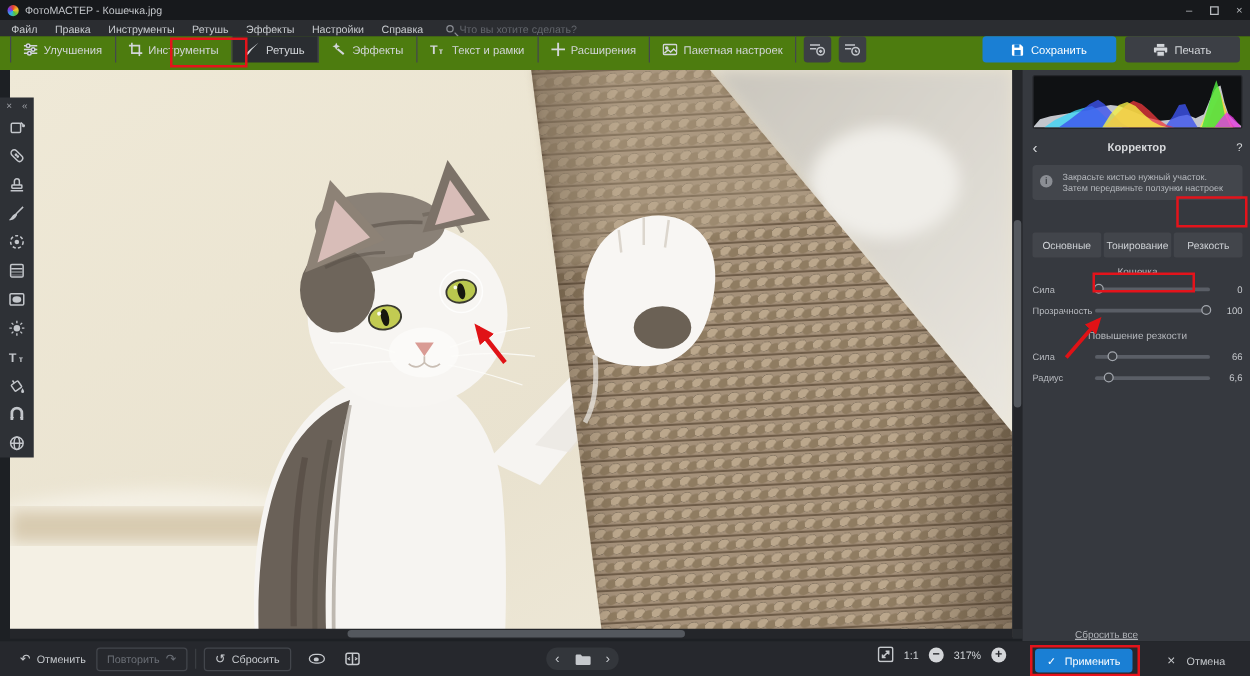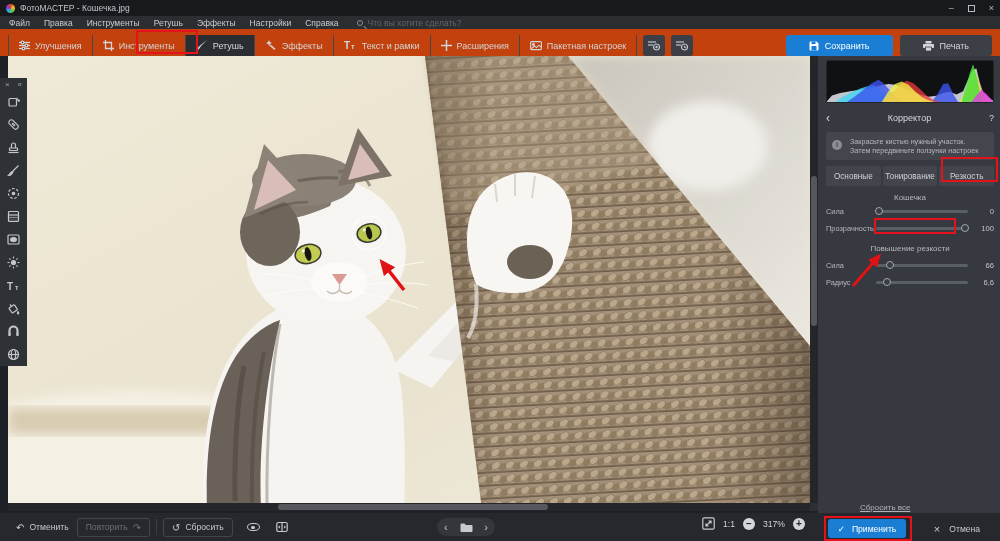"Улучшения" #toolbar { align-items: flex-end -> flex-start; background: #c2410c -> #4d7c0f }
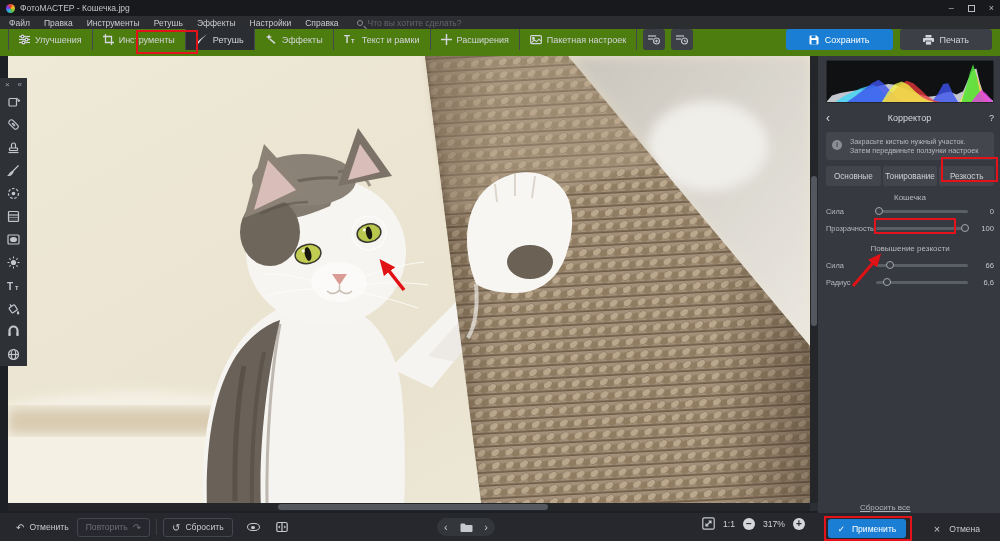"Корректор" #corr-head .mid { font-weight: normal -> bold }
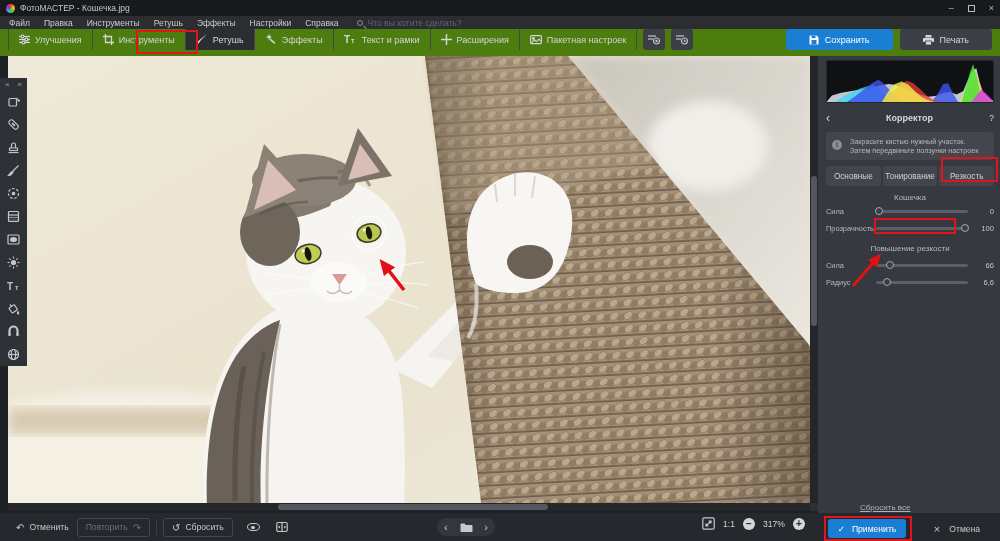"Основные" .rtab { margin-top: none -> 20px }
